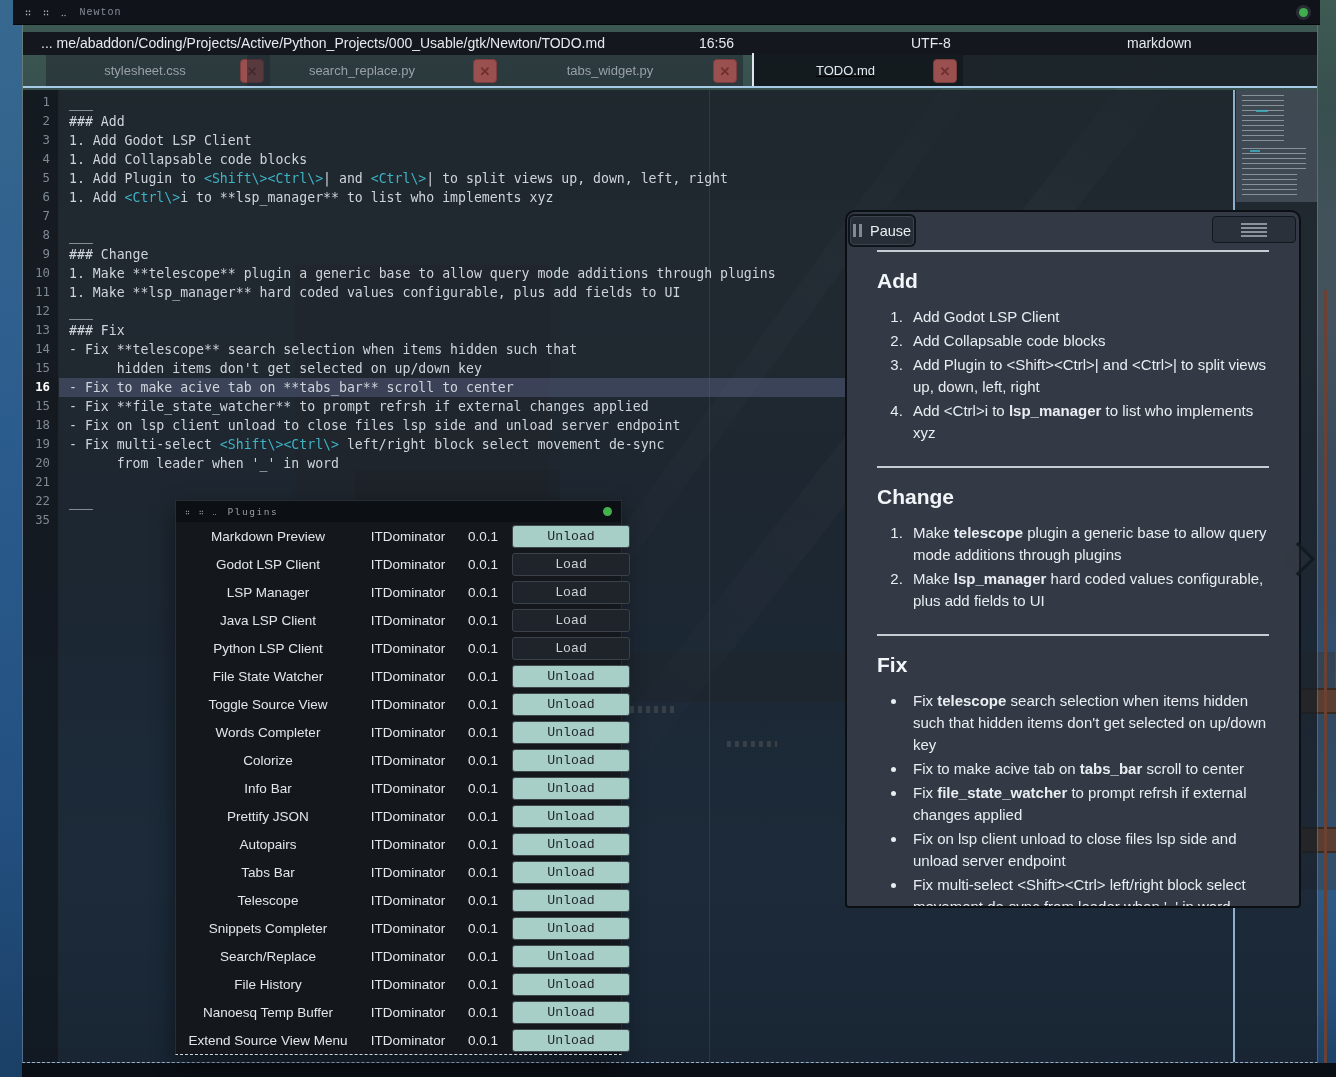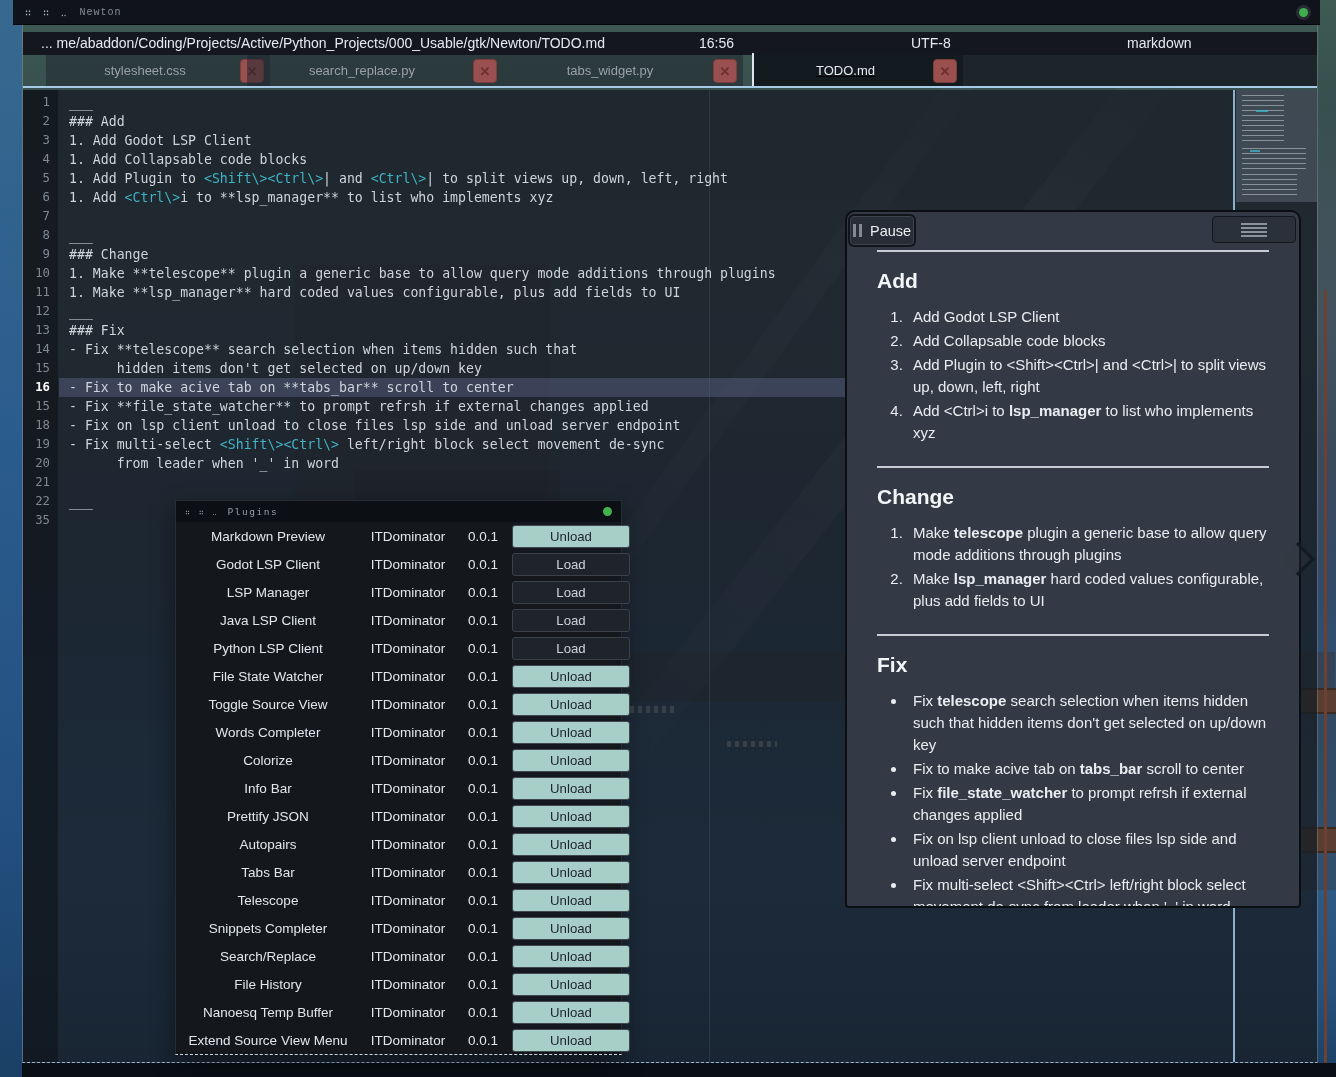"Unload" .pbtn { font-family: Liberation Sans, sans-serif -> Liberation Mono, monospace }
